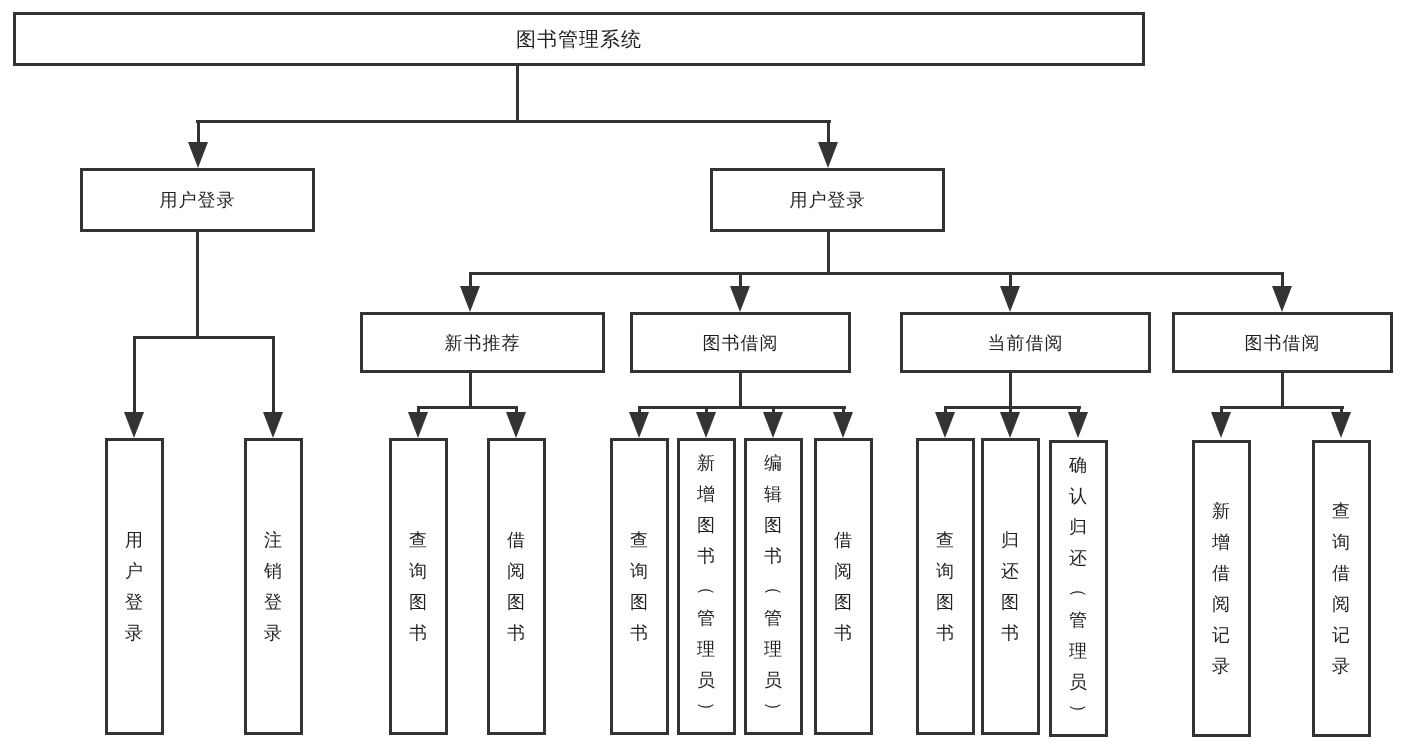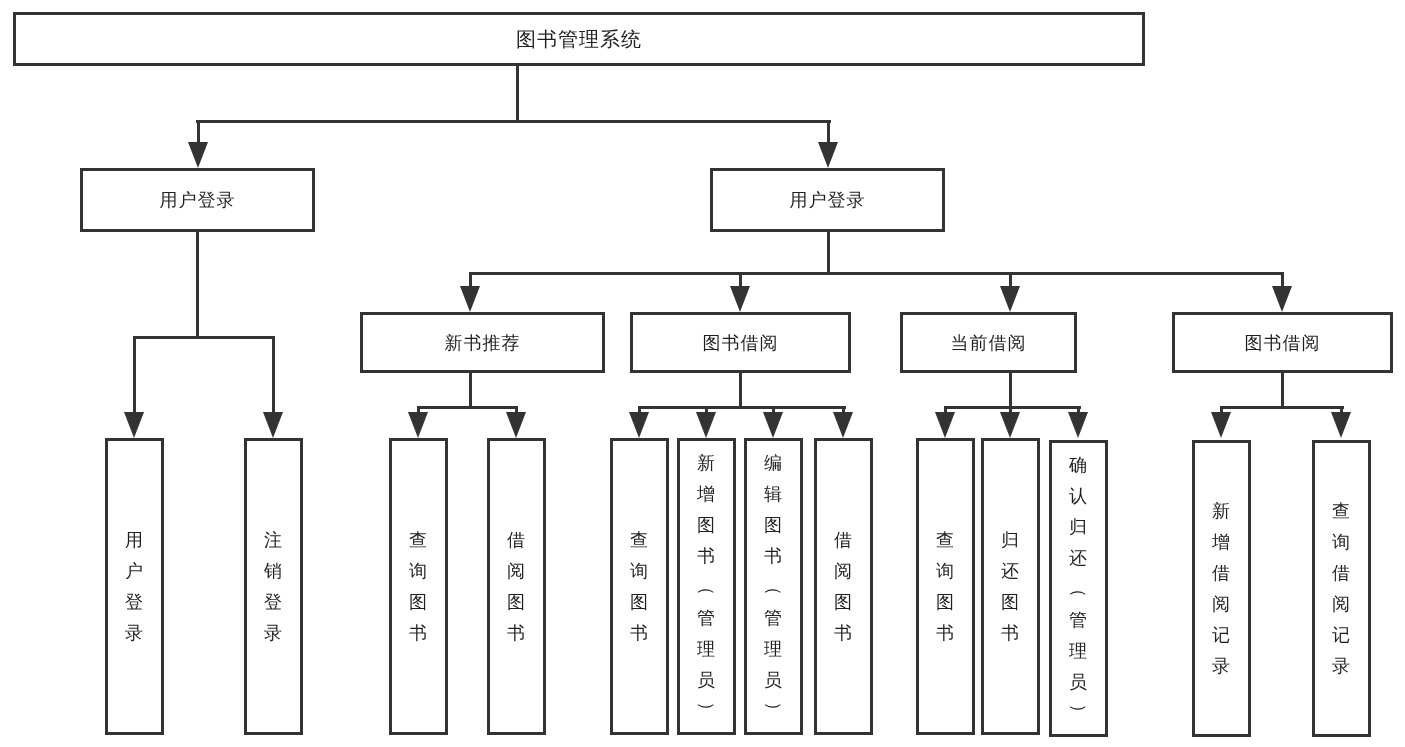"当前借阅" div.node { width: 177px -> 251px }
